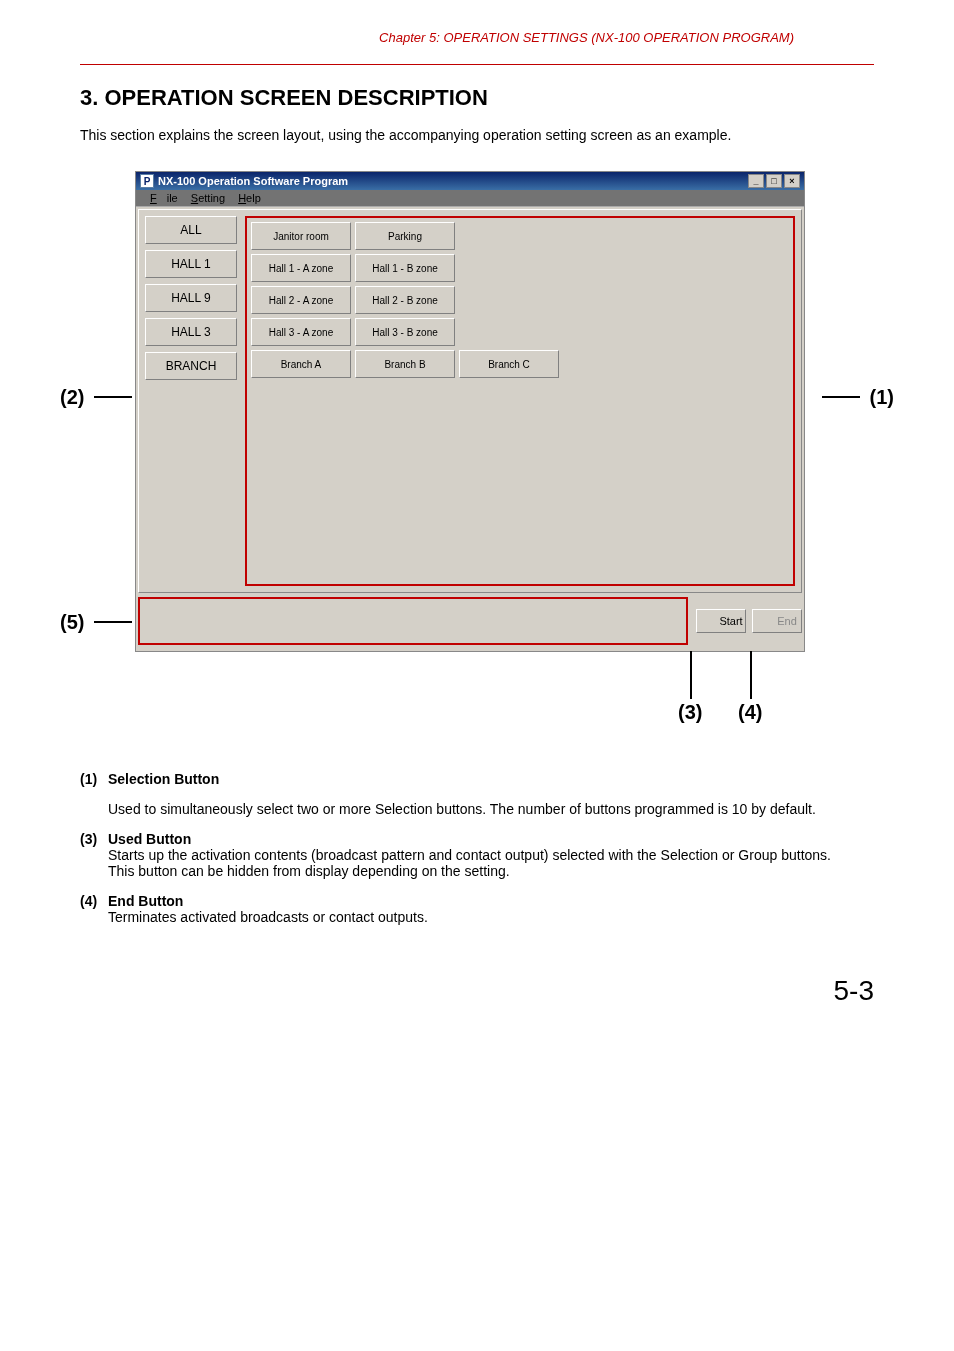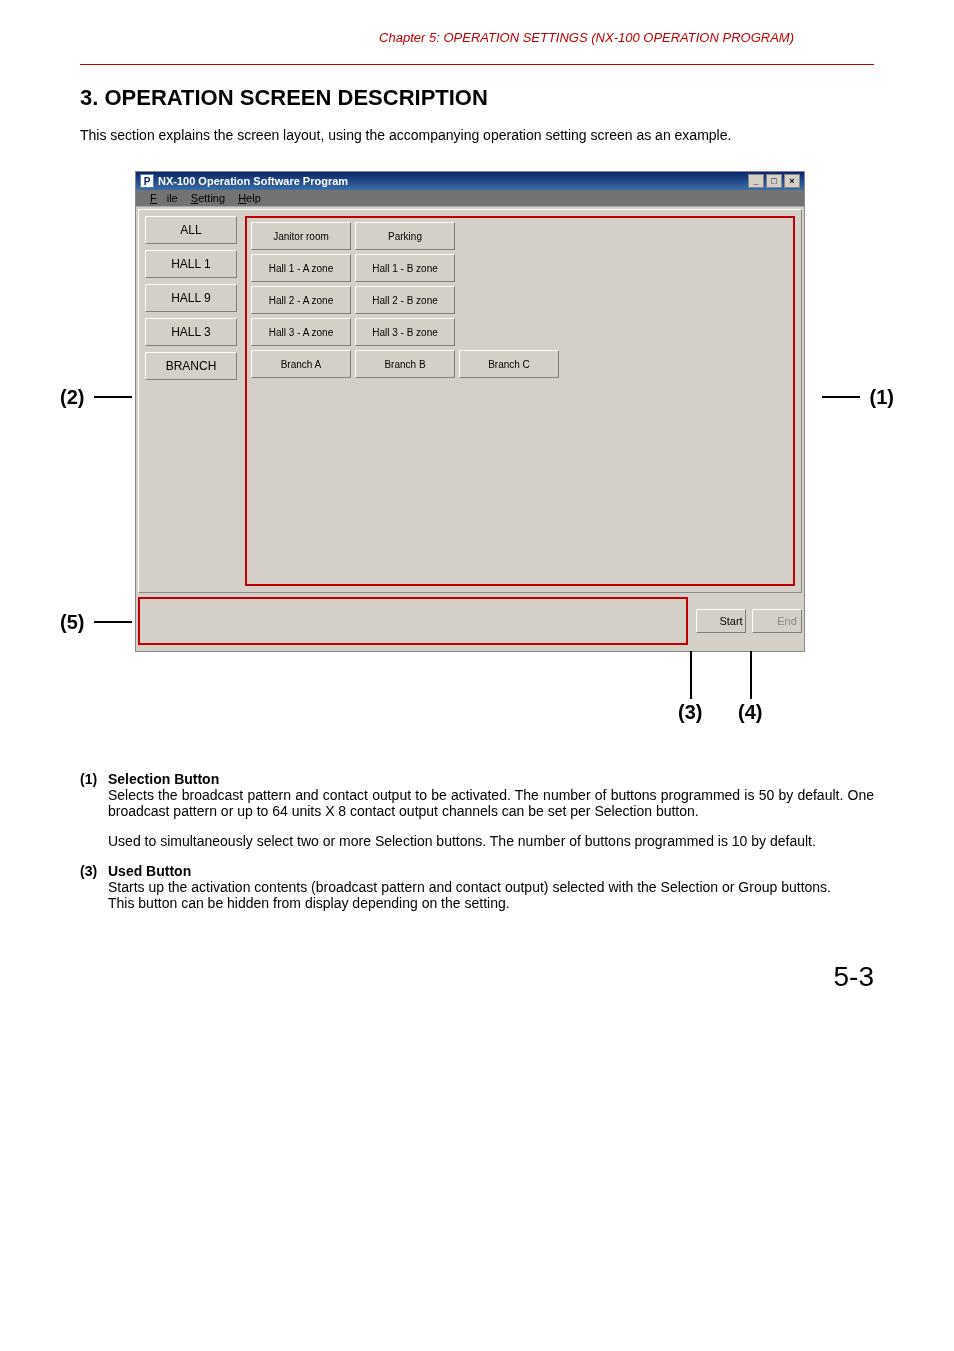"Selects the broadcast pattern and" div.bd { html: <div>Selects the broadcast pattern and contact output to be activated. The number of buttons programmed is 50 by default. One broadcast pattern or up to 64 units X 8 contact output channels can be set per Selection button.</div> -> none }
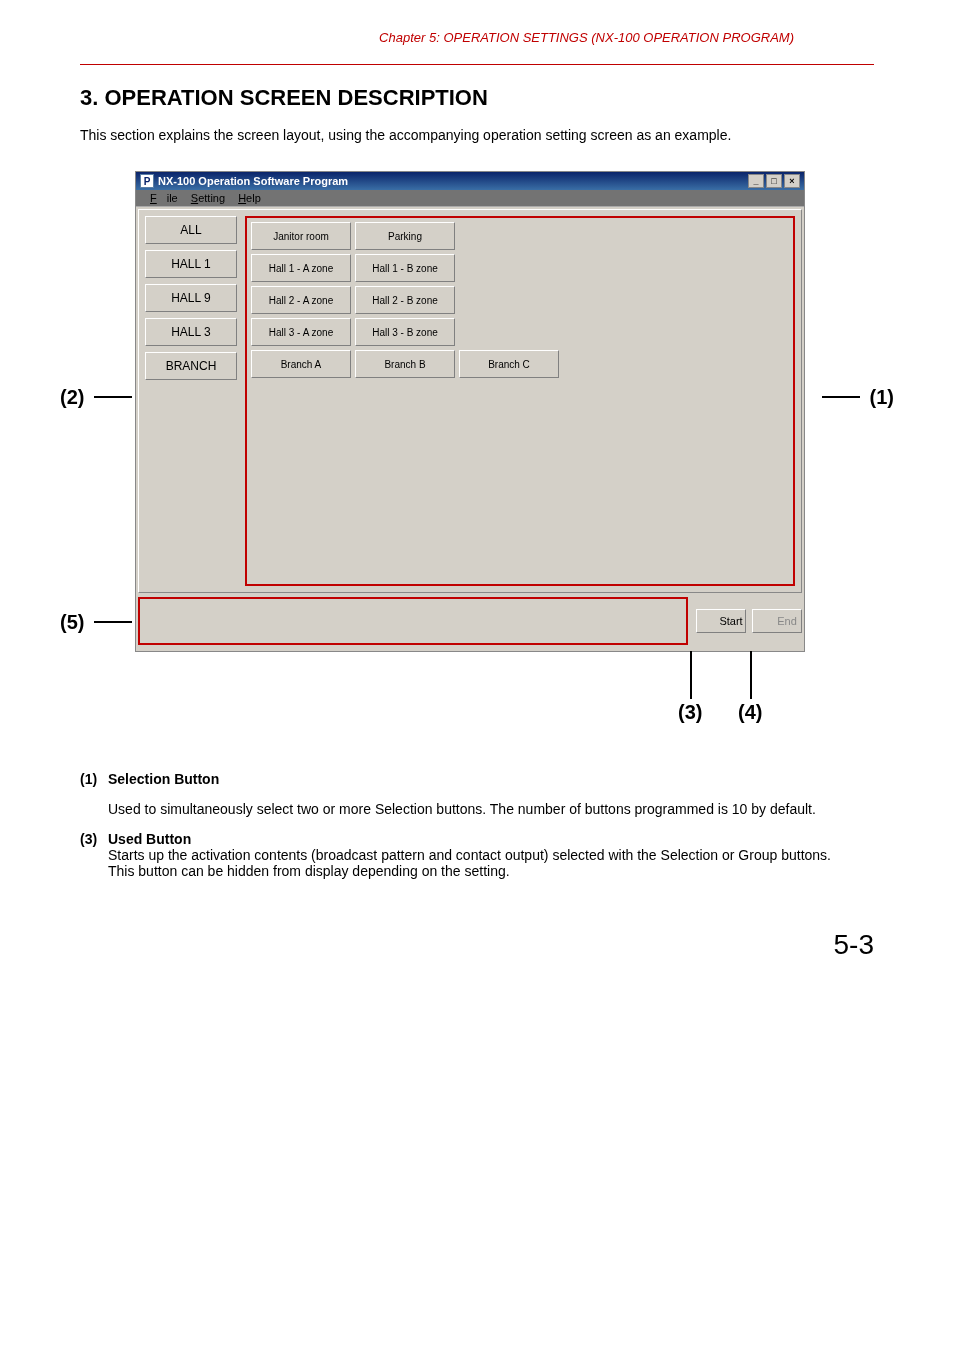"(4) End Button" div.desc-item { html: none -> <div> <div><span>(4)</span><span>End Button</span></div> <div>Terminates activated broadcasts or contact outputs.</div> </div> }
